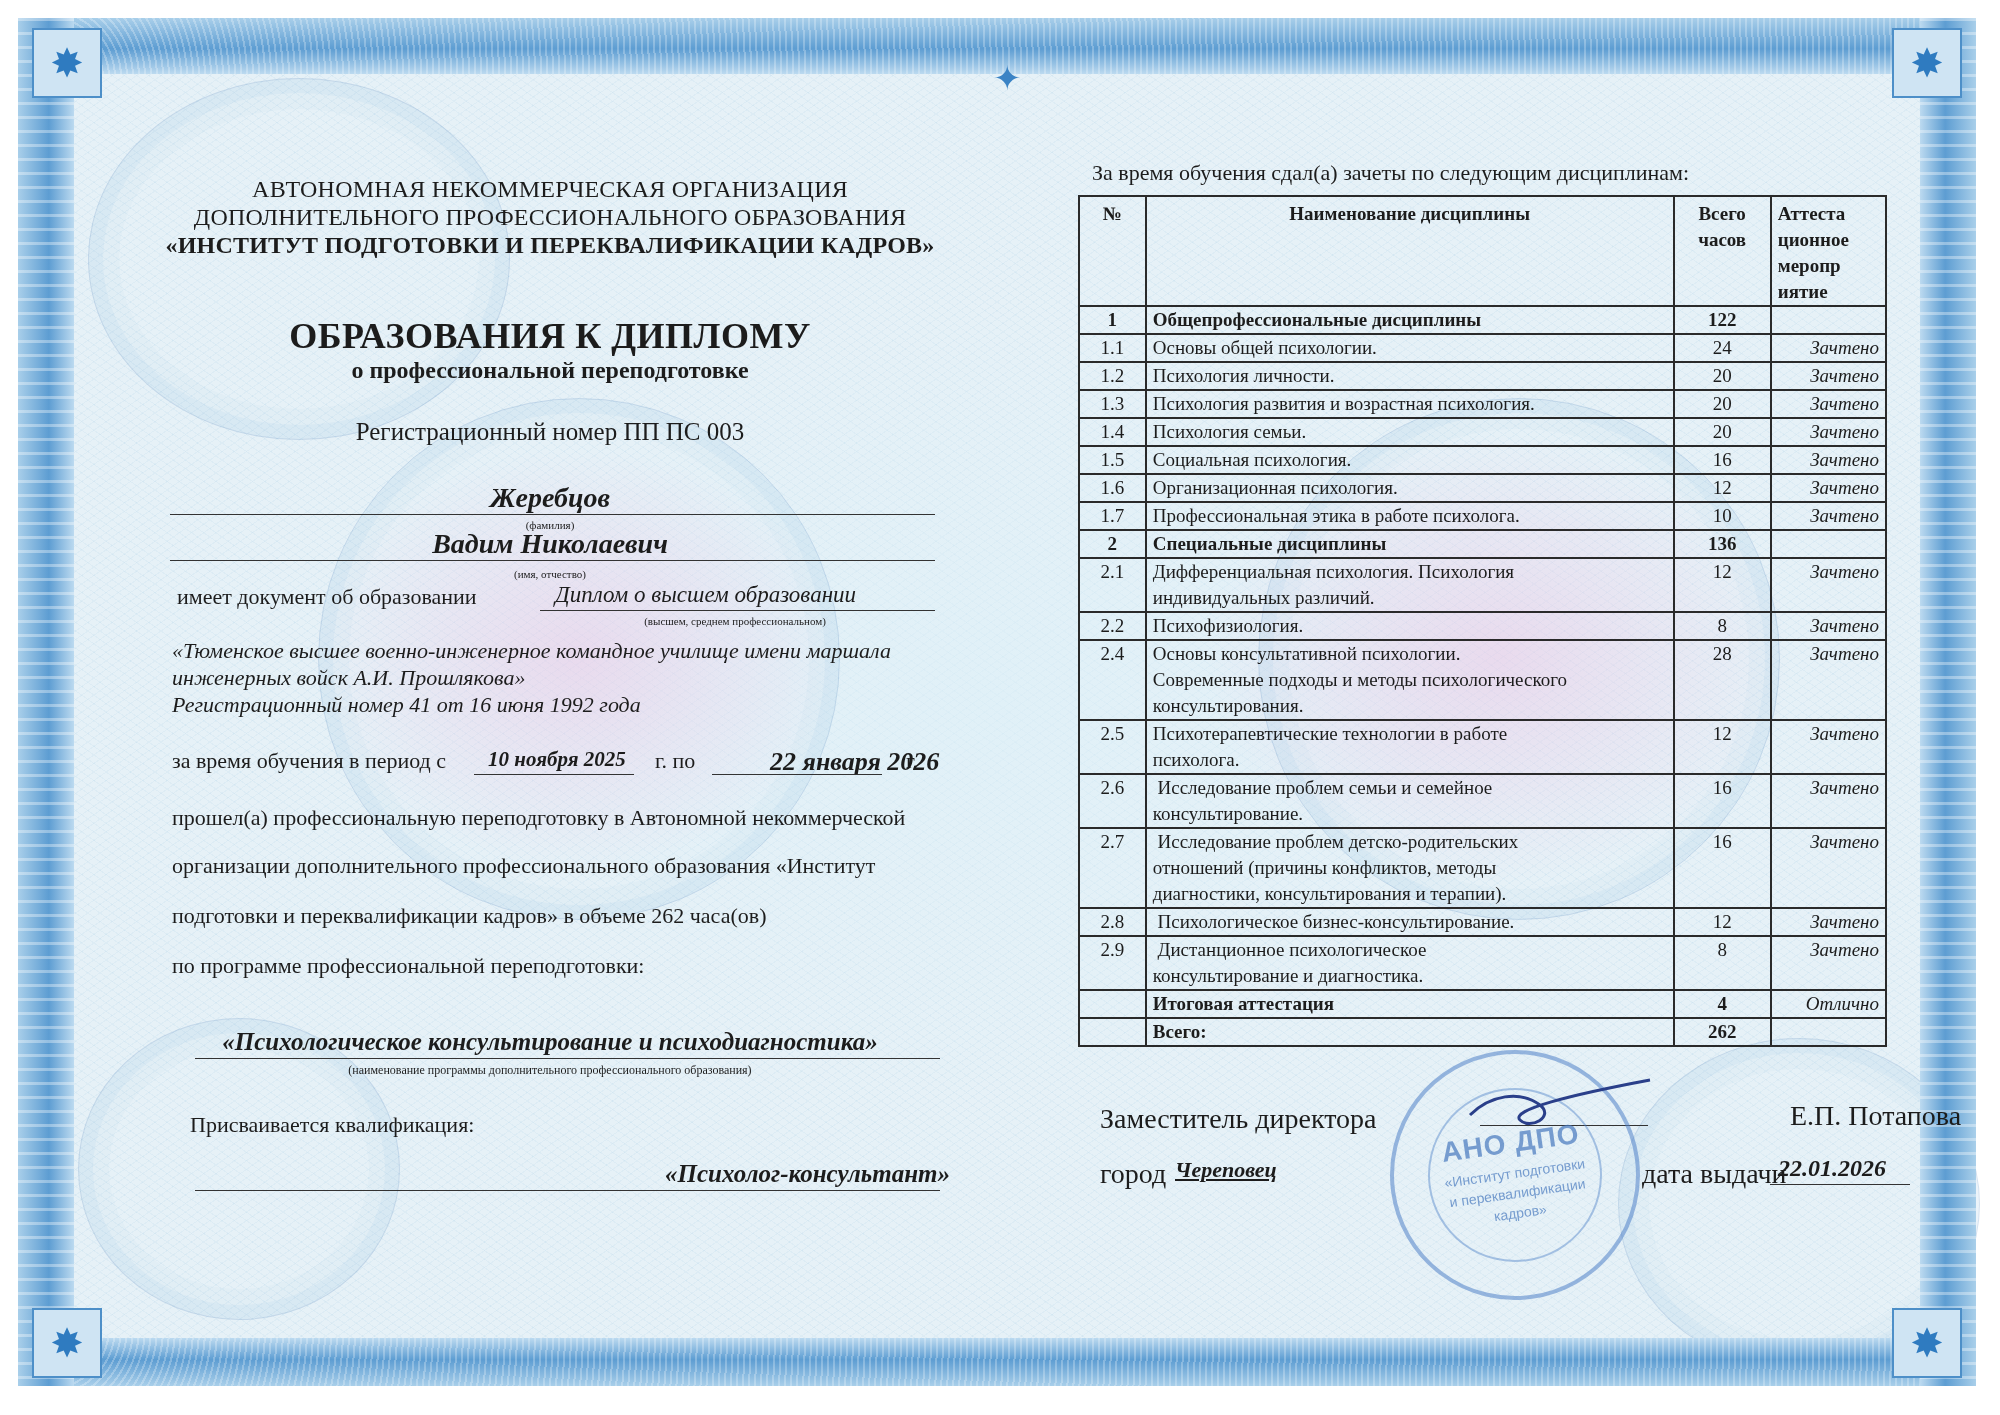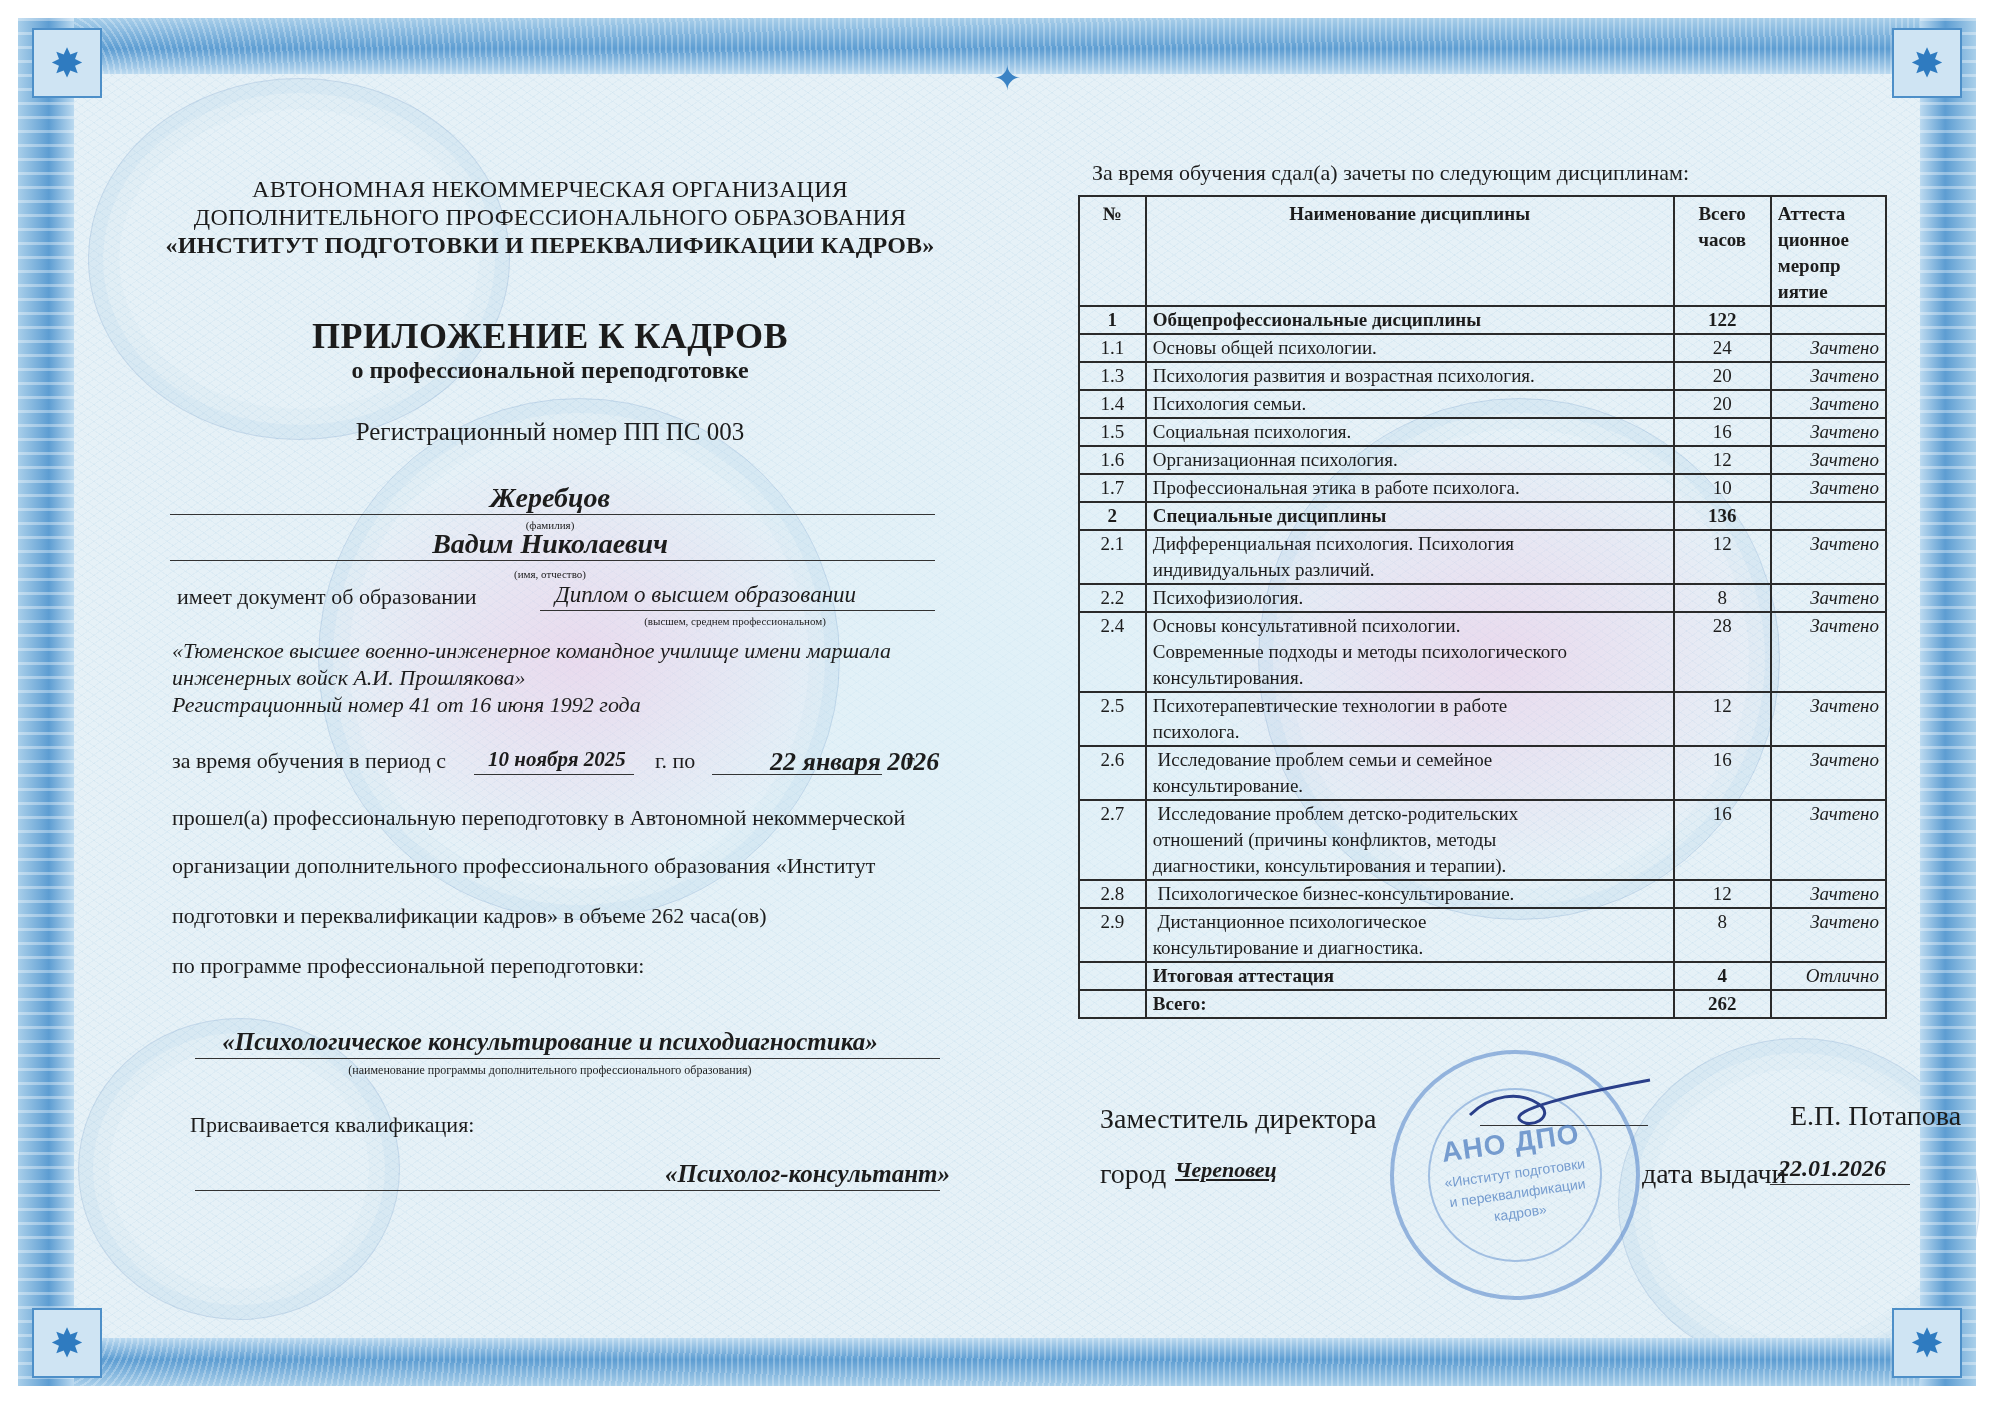"ПРИЛОЖЕНИЕ К КАДРОВ" div.abs { text: ПРИЛОЖЕНИЕ  К КАДРОВ -> ОБРАЗОВАНИЯ  К ДИПЛОМУ }
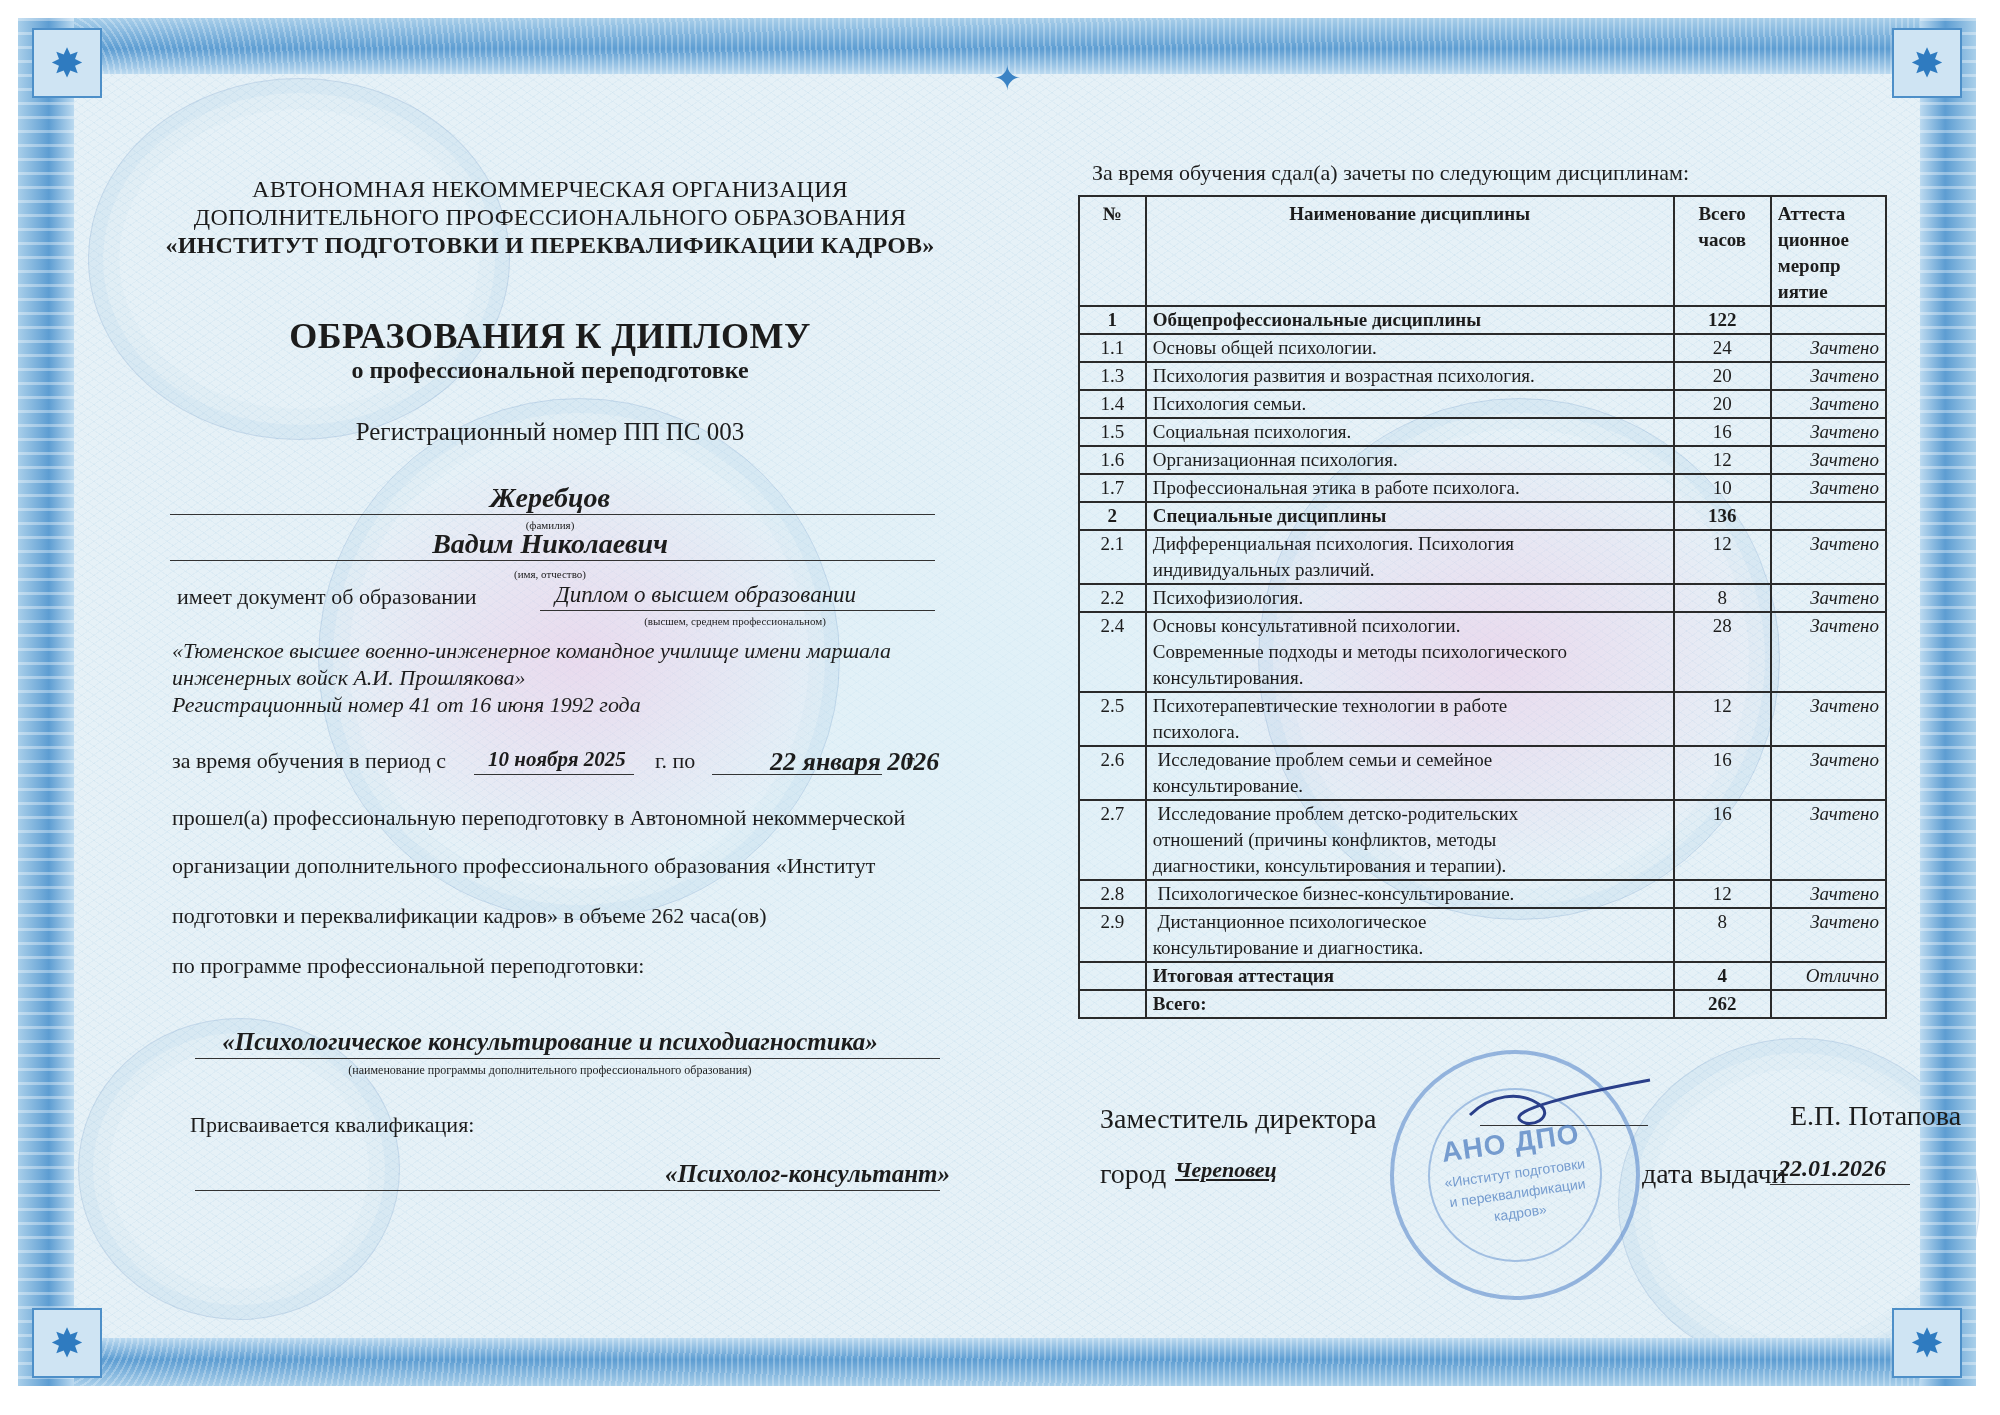"1.2" tr { html: none -> <tr> <td>1.2</td> <td> <div>Психология личности.</div> </td> <td>20</td> <td>Зачтено</td> </tr> }
